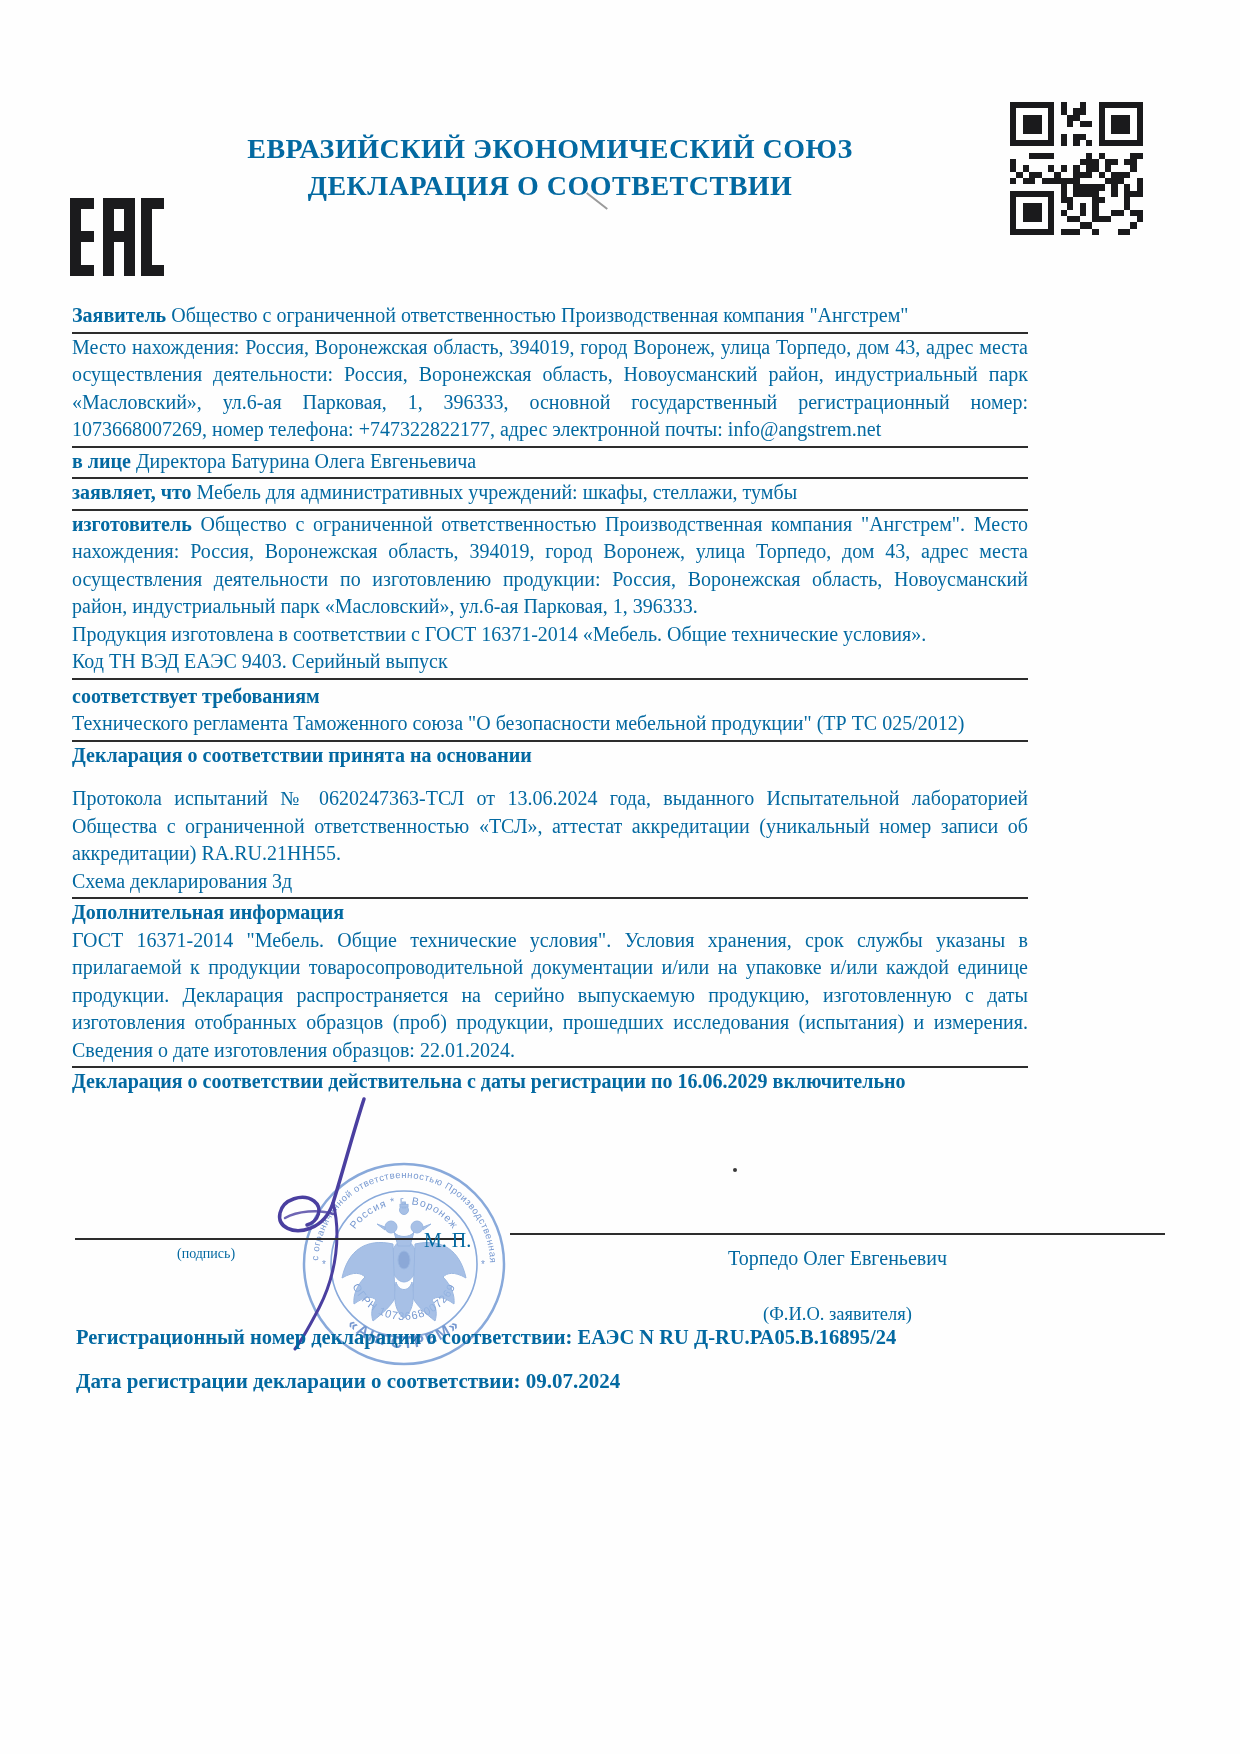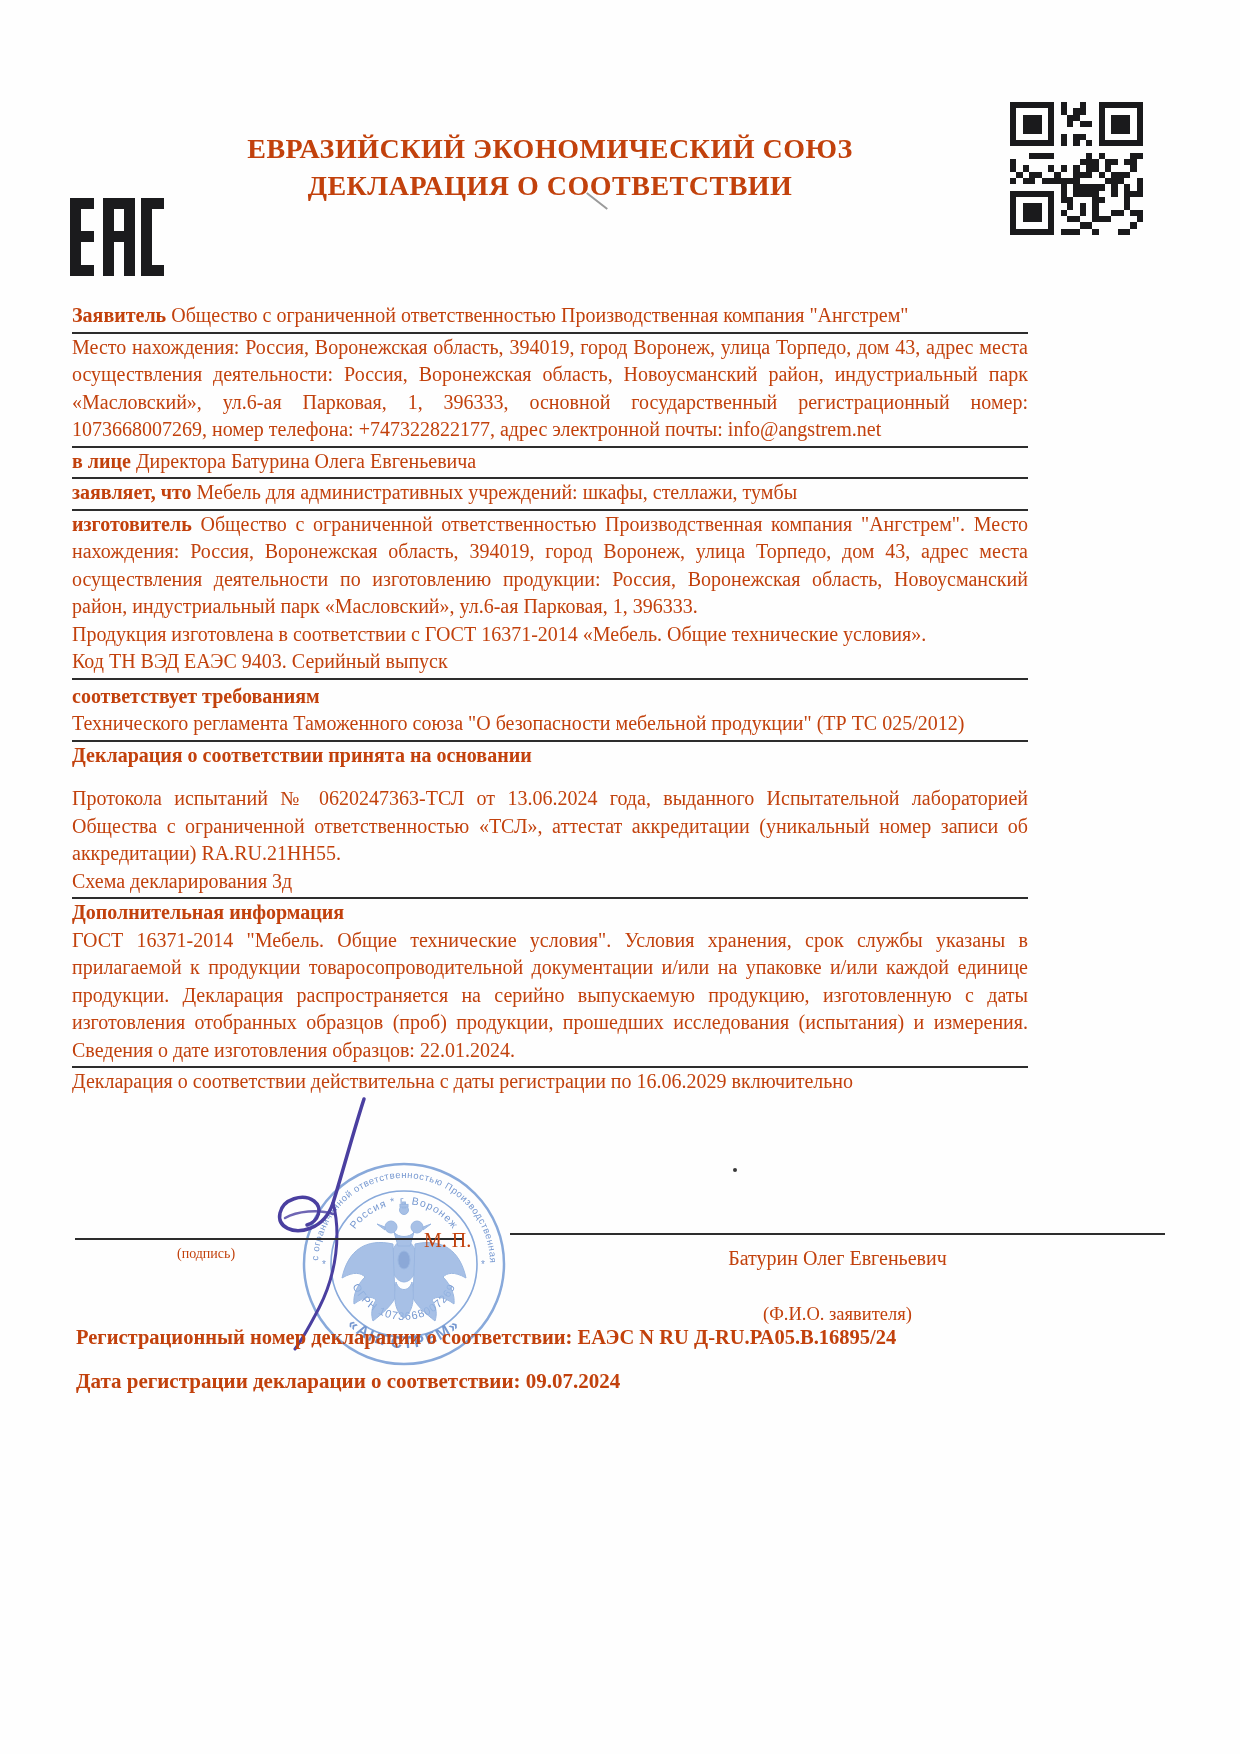"ЕВРАЗИЙСКИЙ ЭКОНОМИЧЕСКИЙ СОЮЗ" .page { color: #c2410c -> #0369a1 }
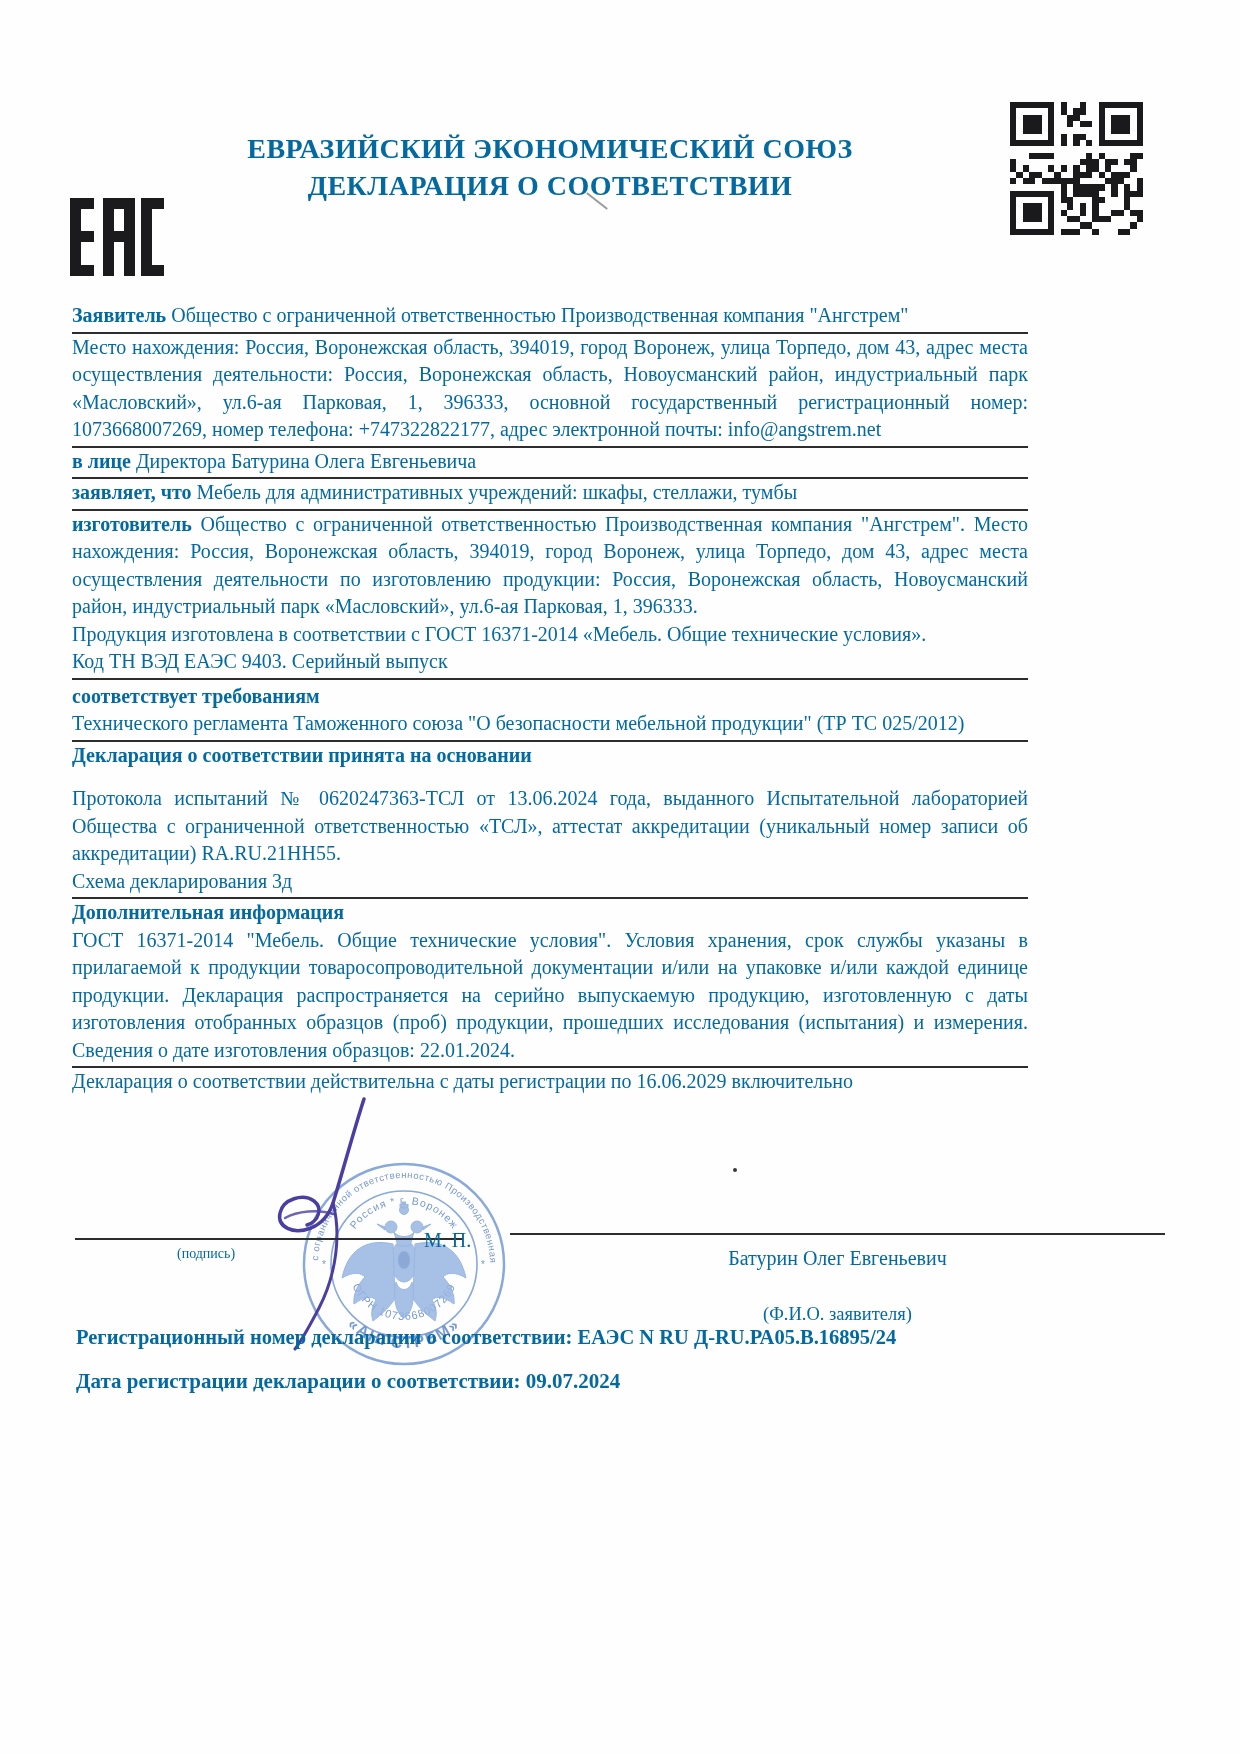"Декларация о соответствии действительна" .bold-line { font-weight: normal -> bold }
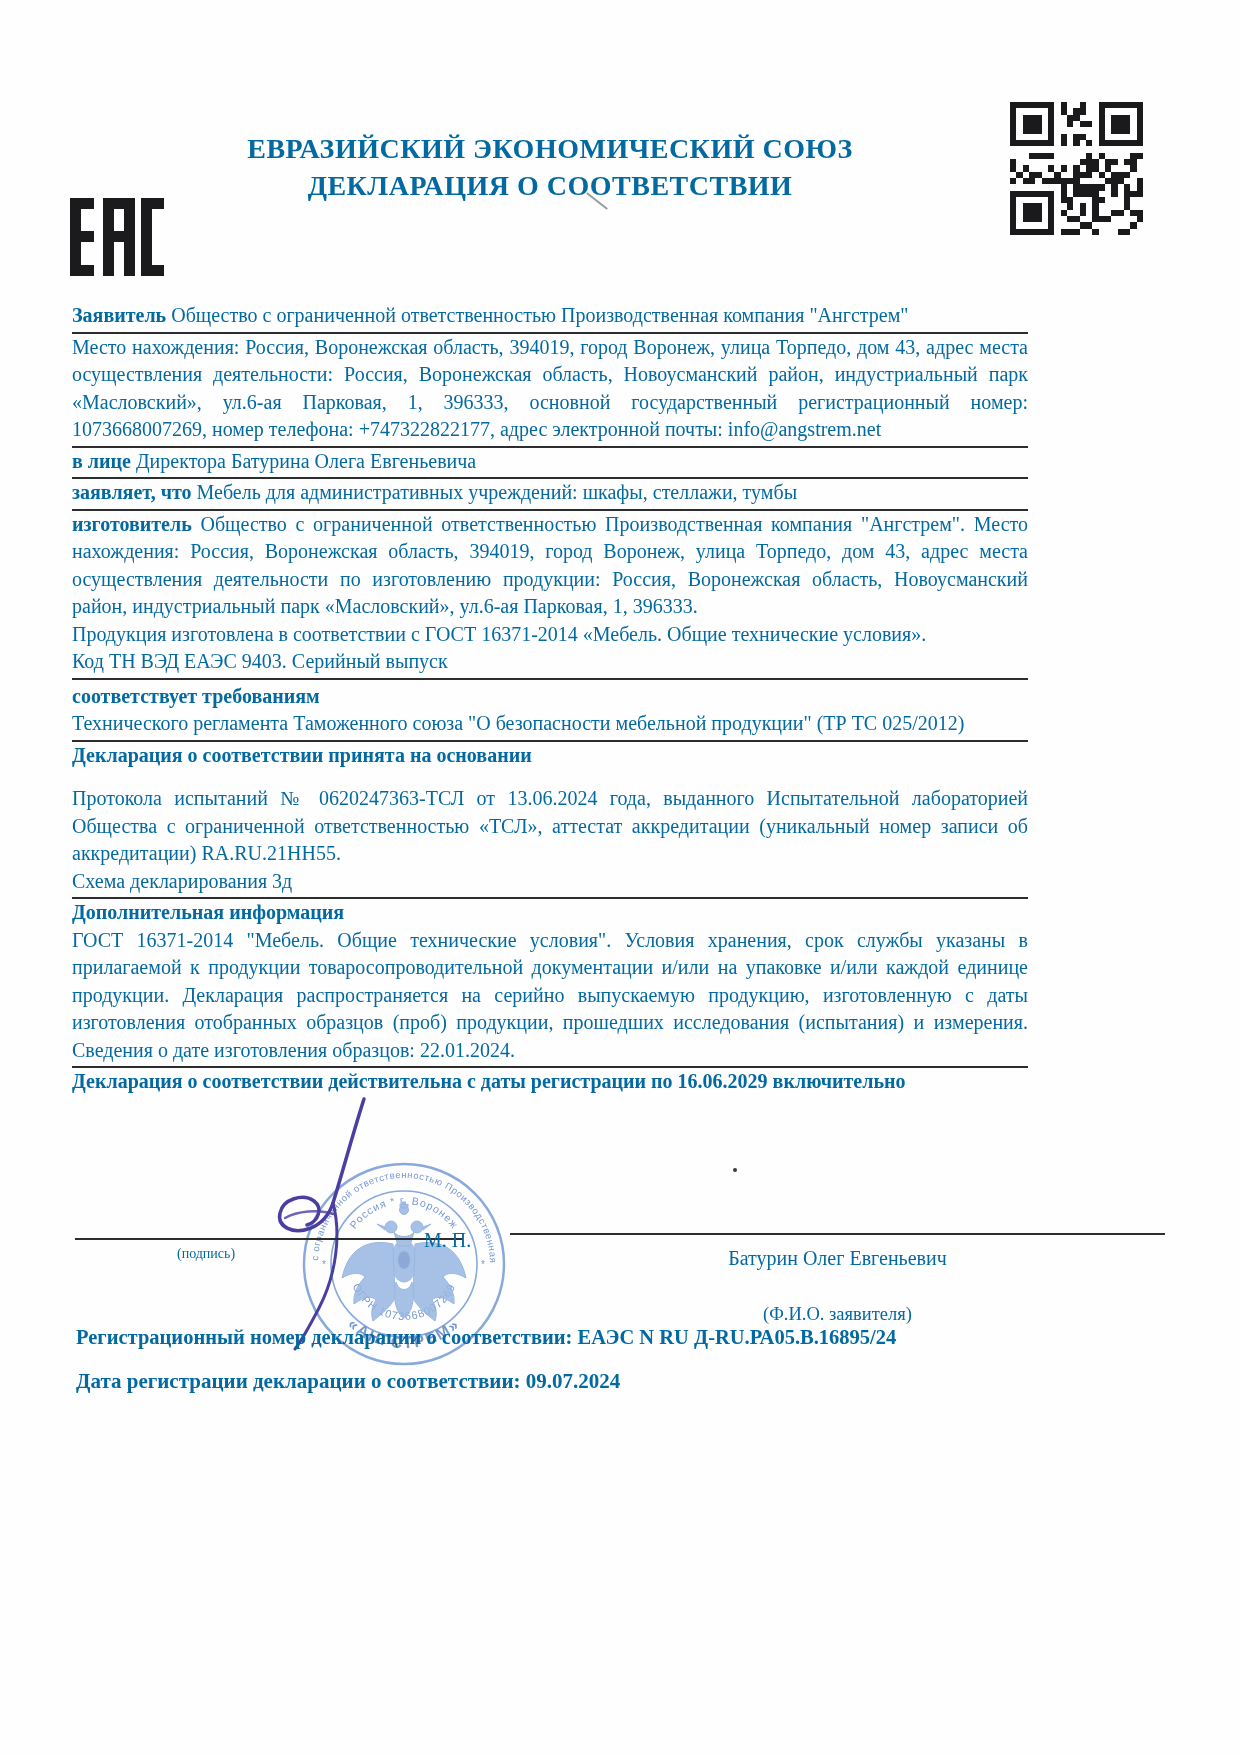"Батурин Олег Евгеньевич" div.sig-name { text: Батурин -> Торпедо }
